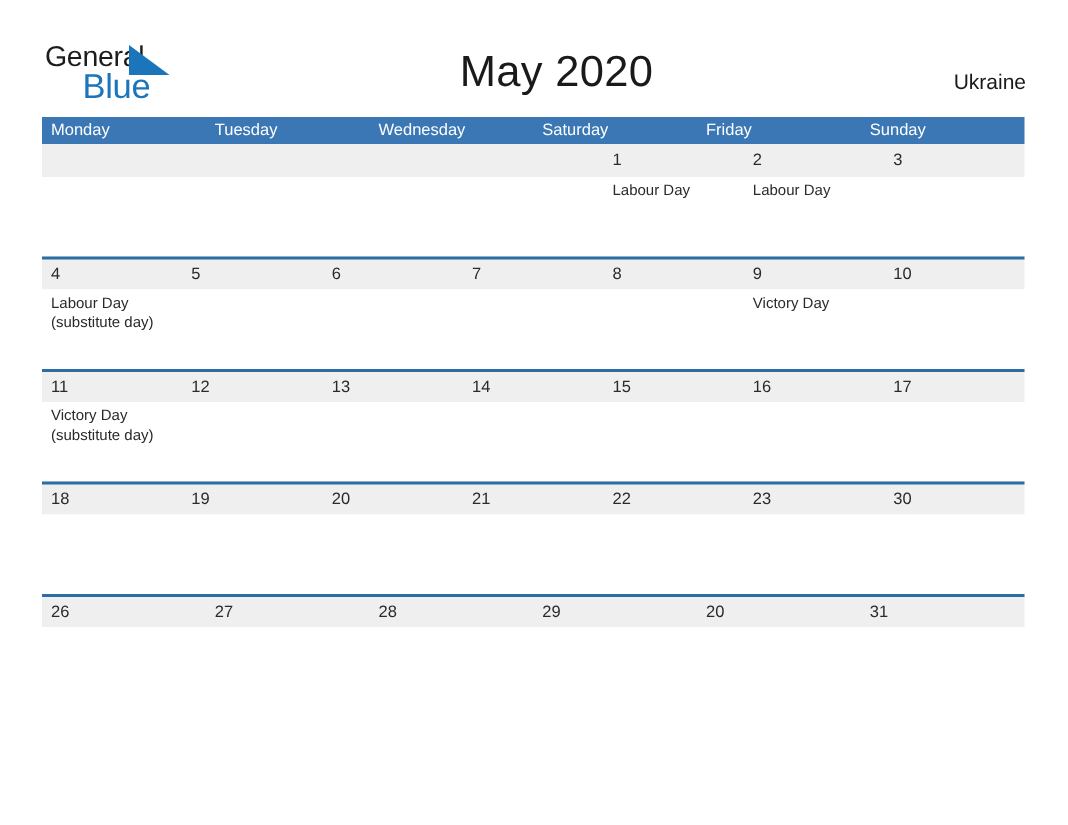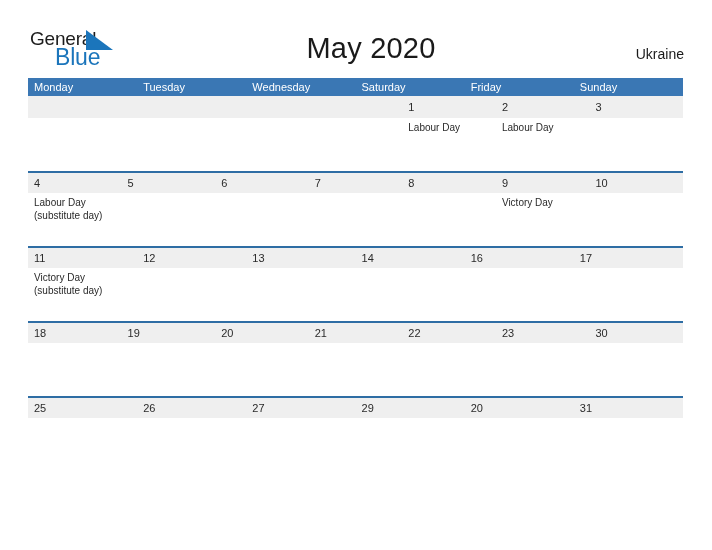"15" div.date-cell { html: none -> <div>15</div> }
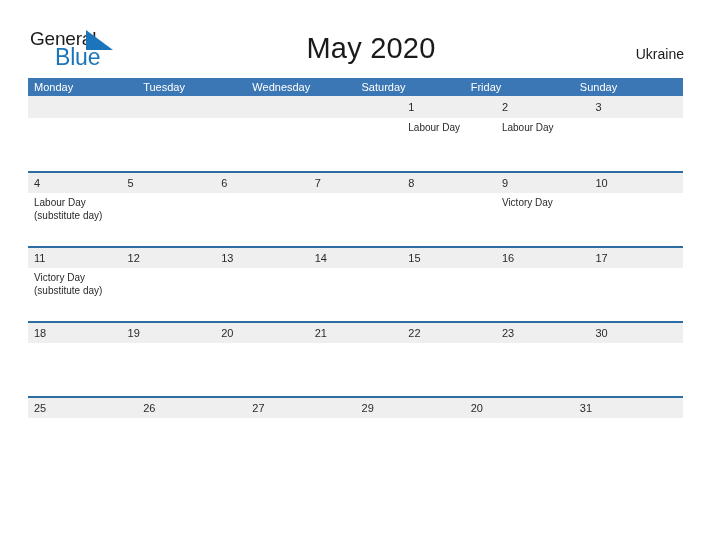"25" div.date-cell { html: <div>25</div> -> none }
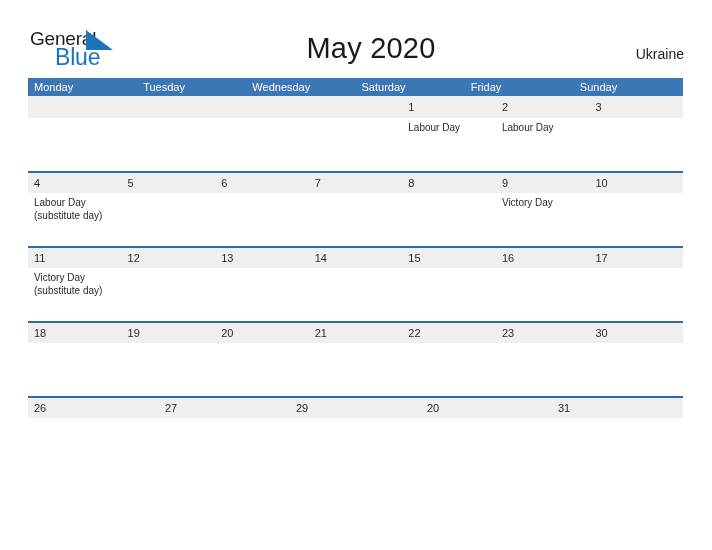"28" div.date-cell { html: none -> <div>28</div> }
